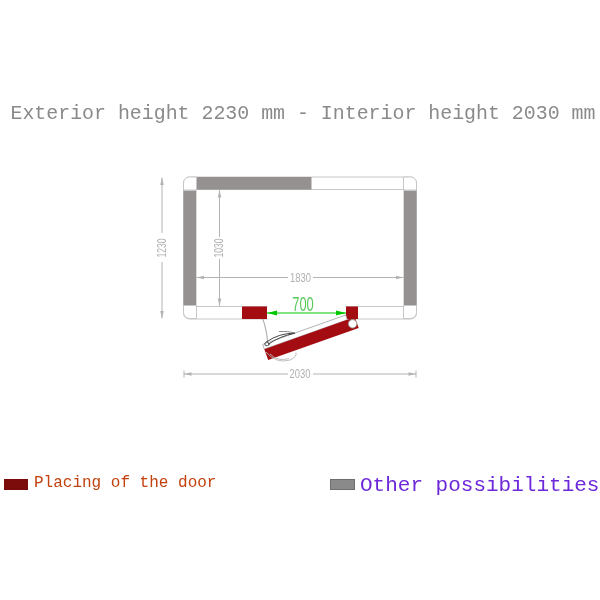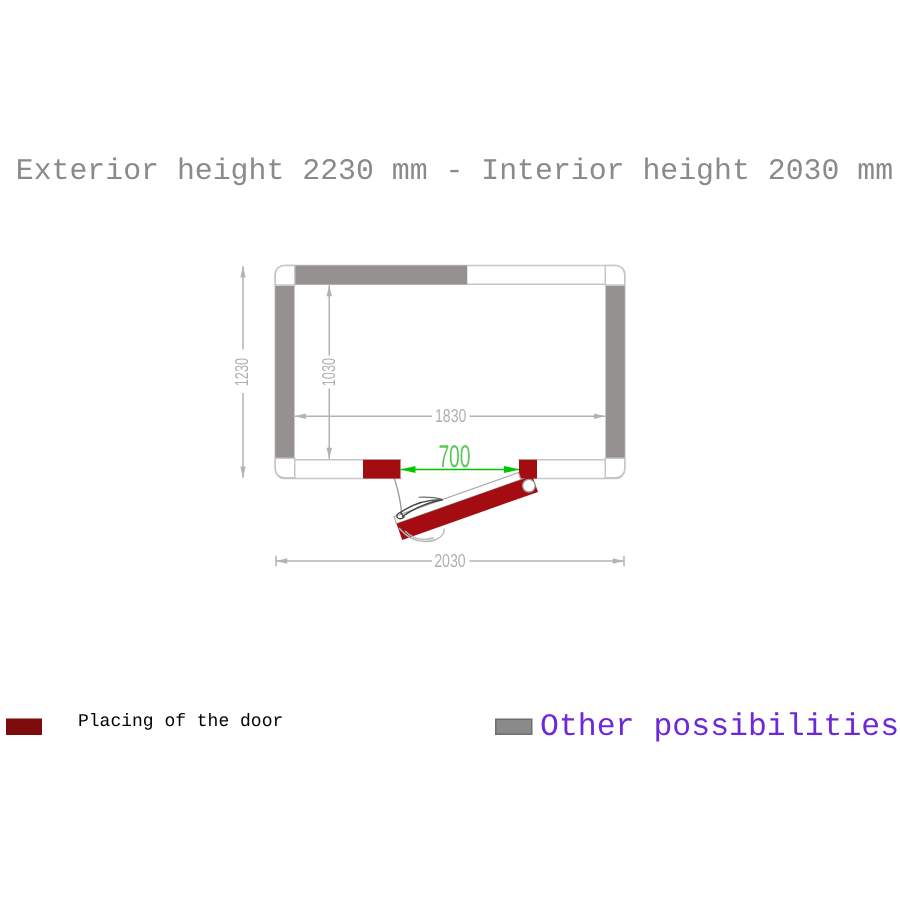"Placing of the door" div.mono { color: #000000 -> #c2410c; font-size: 12px -> 16px; left: 52px -> 34px }
